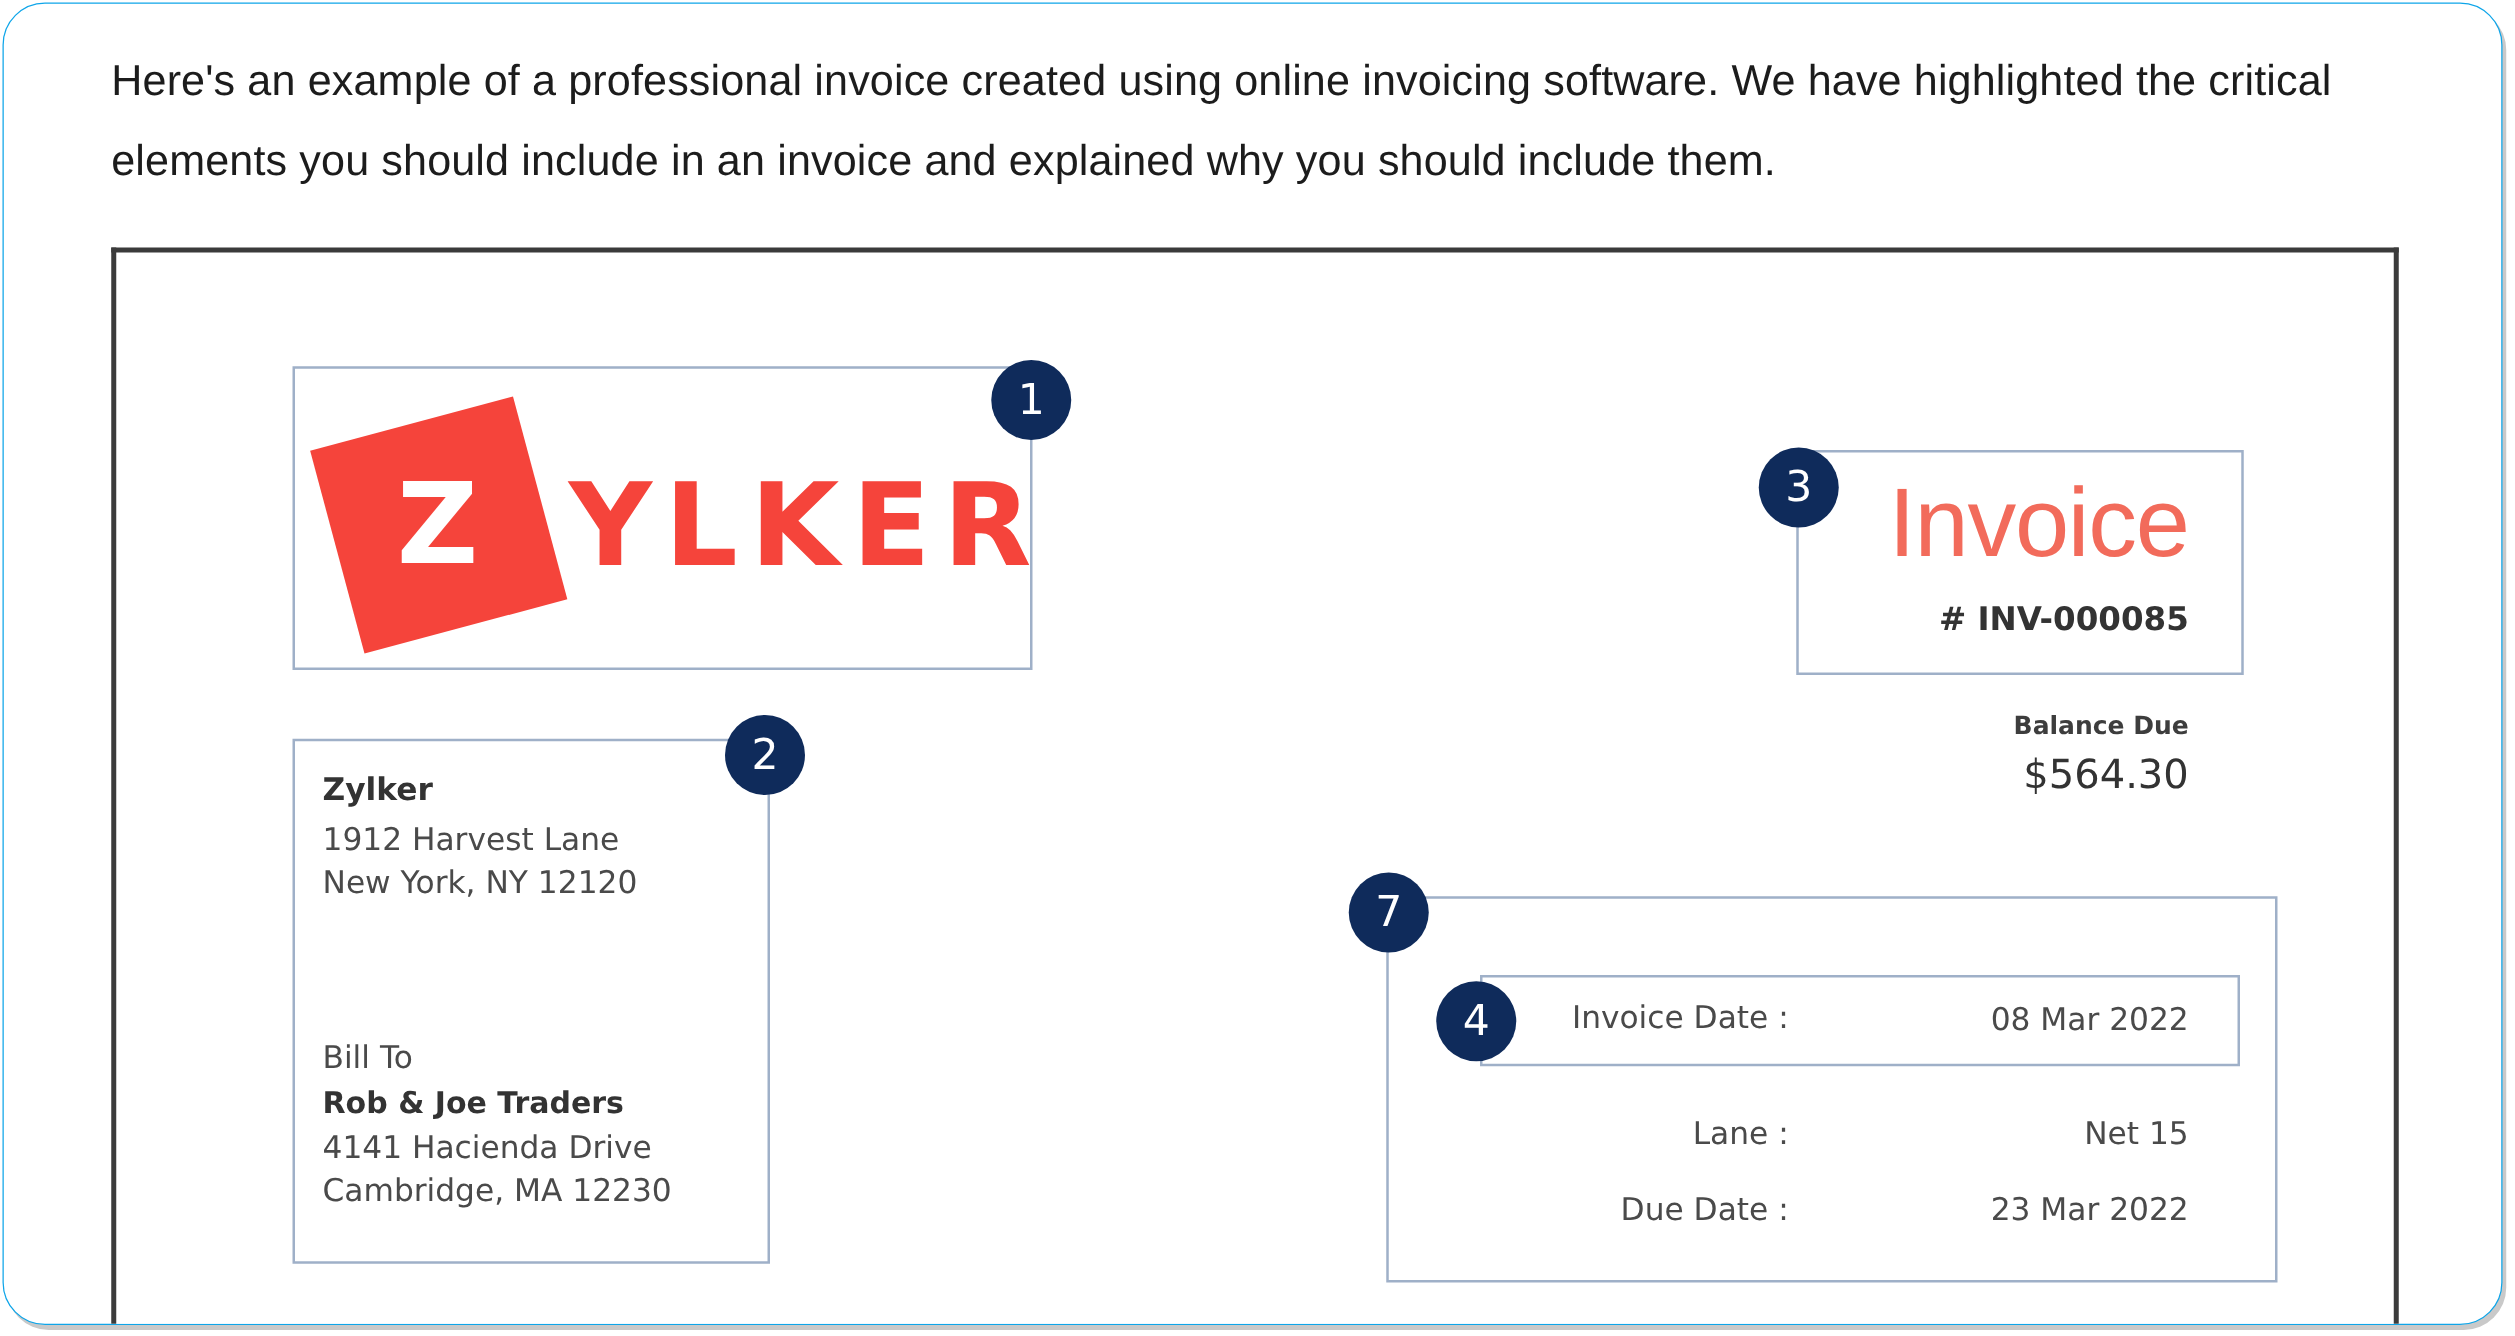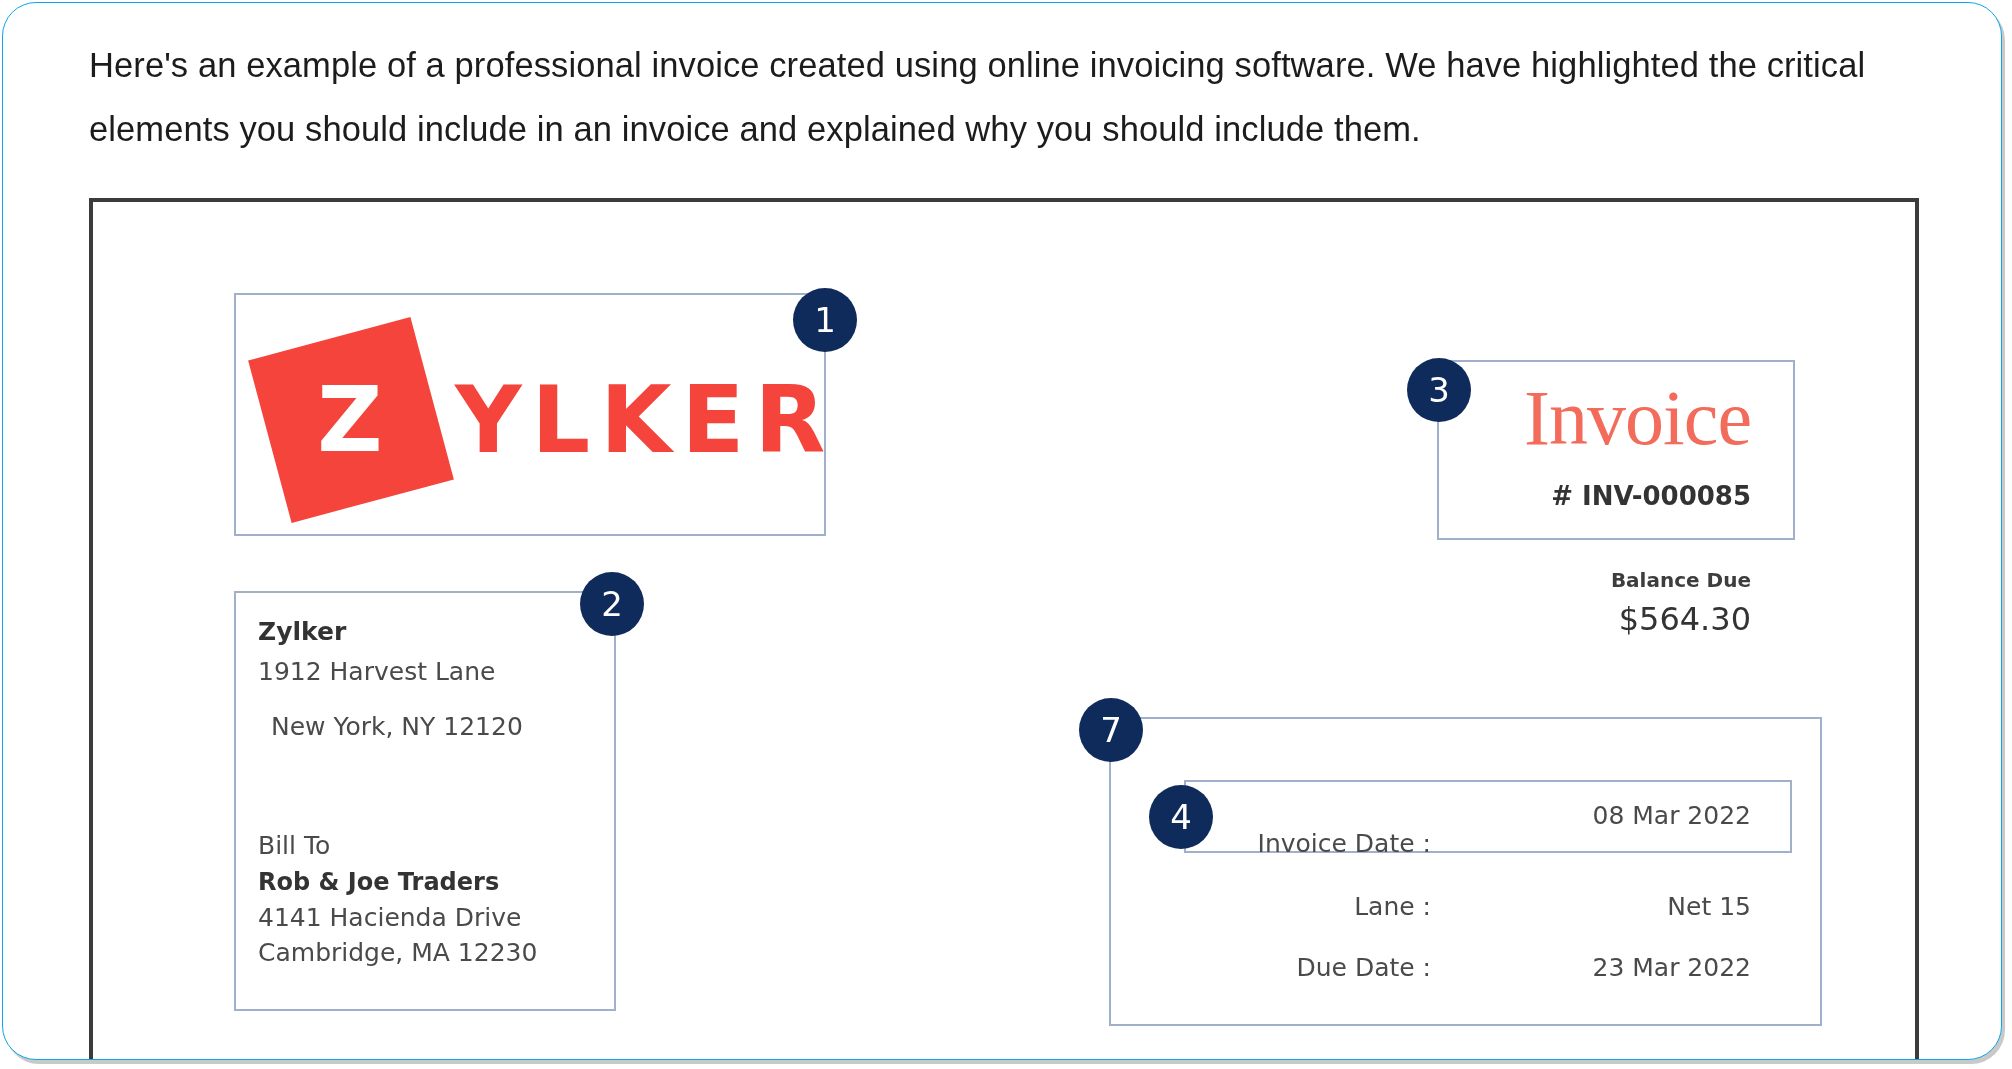"Invoice" .inv-title { font-family: Liberation Serif, serif -> Liberation Sans, sans-serif }
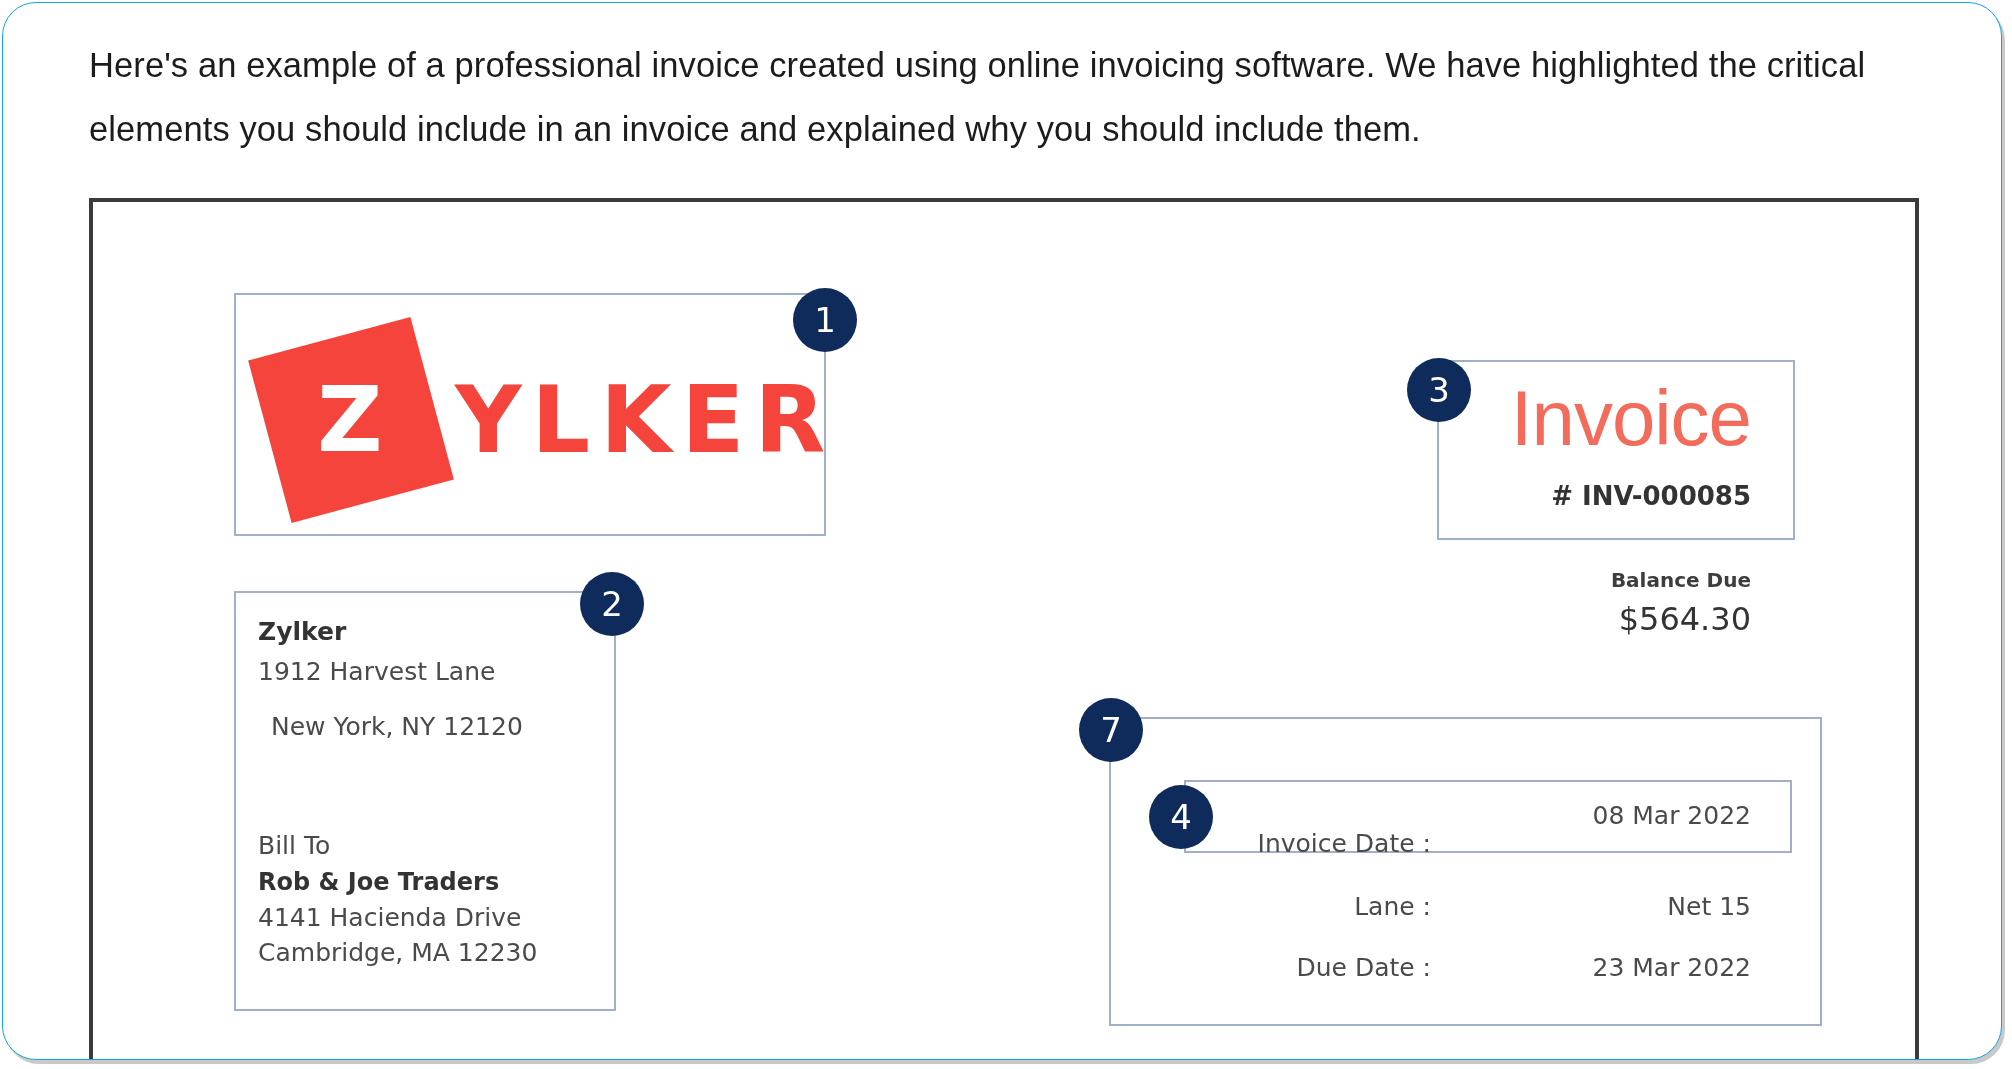"New York, NY 12120" div.addr { margin-left: 13px -> none; top: 709px -> 688px }
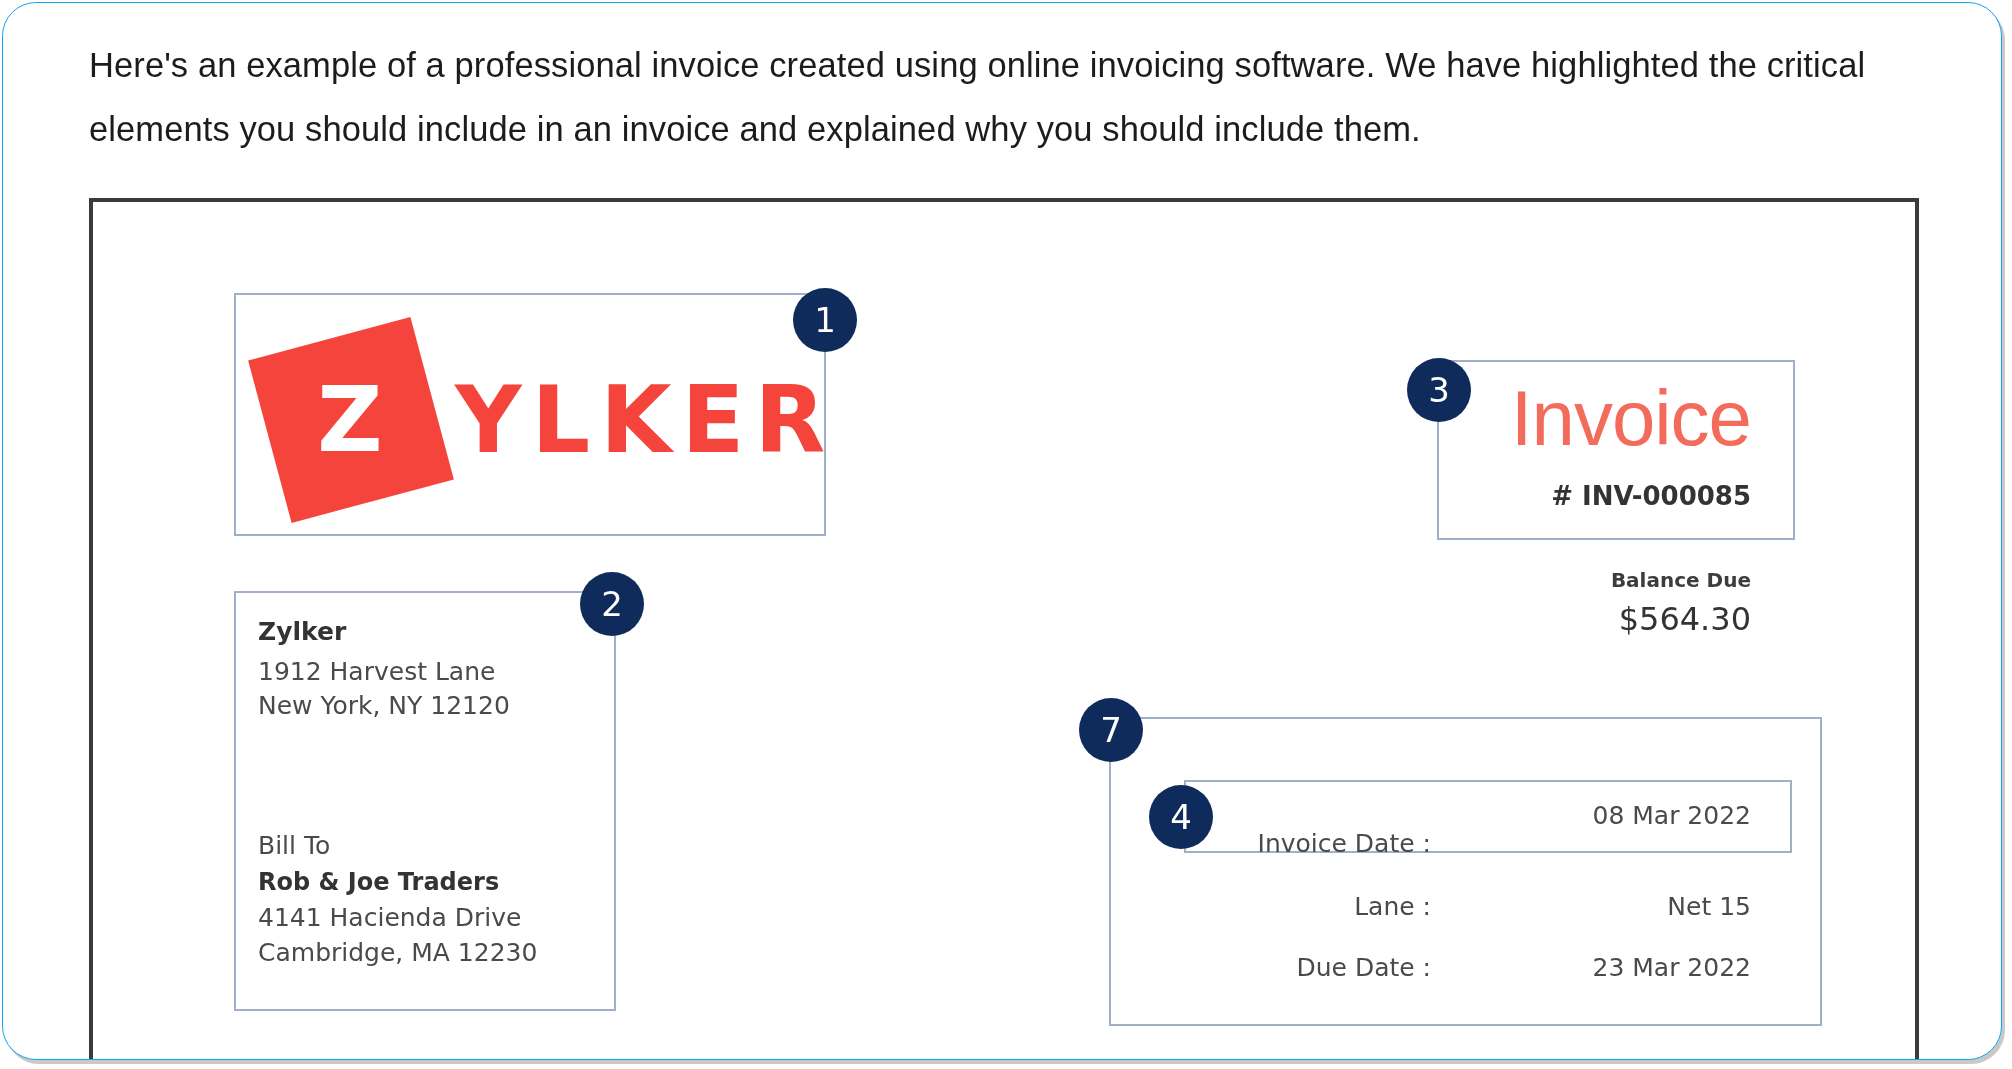"Invoice Date :" div.dt-label { top: 826px -> 796px }
